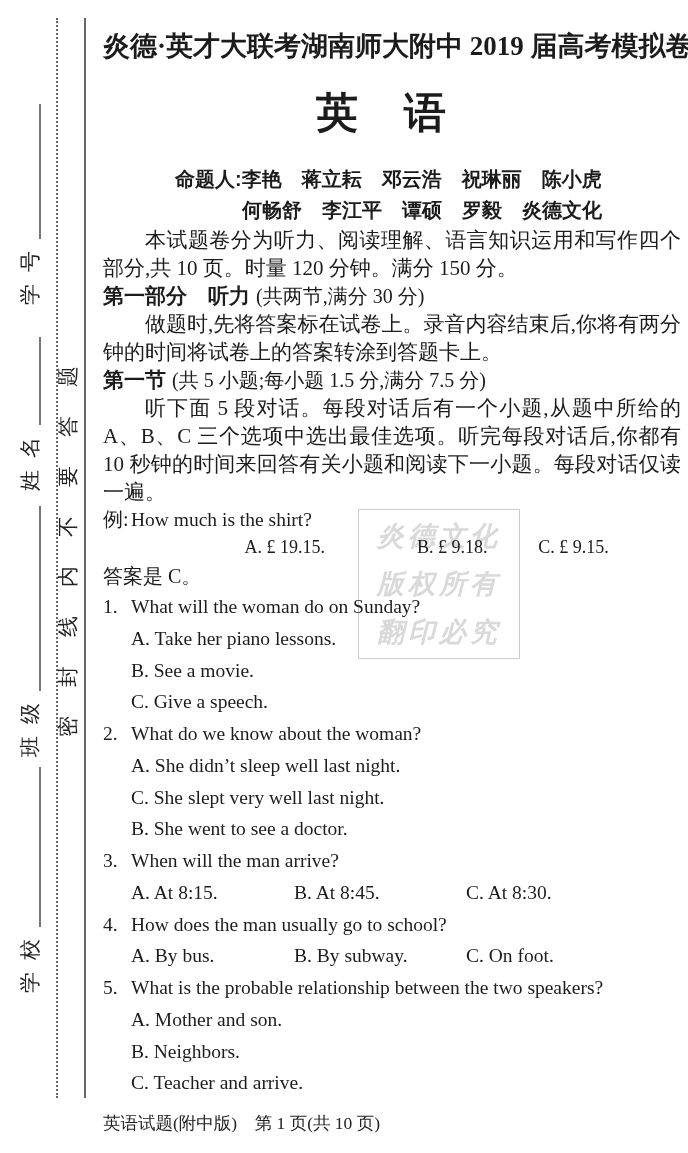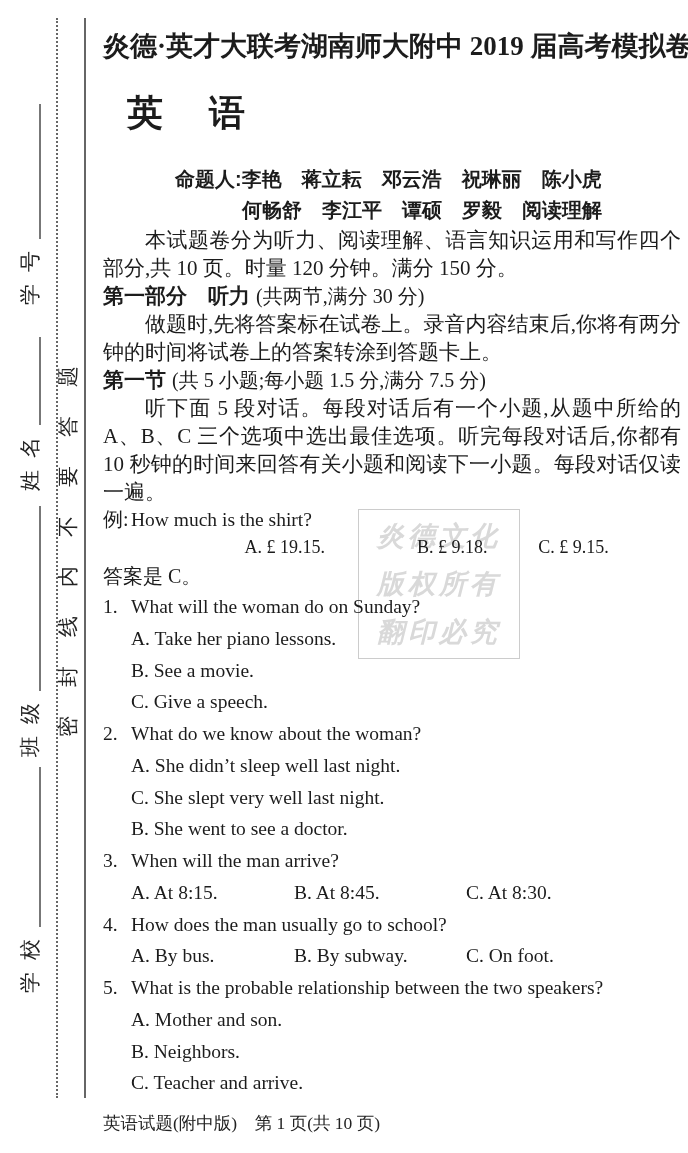"英语" .exam-title { font-size: 36px -> 42px; text-align: left -> center }
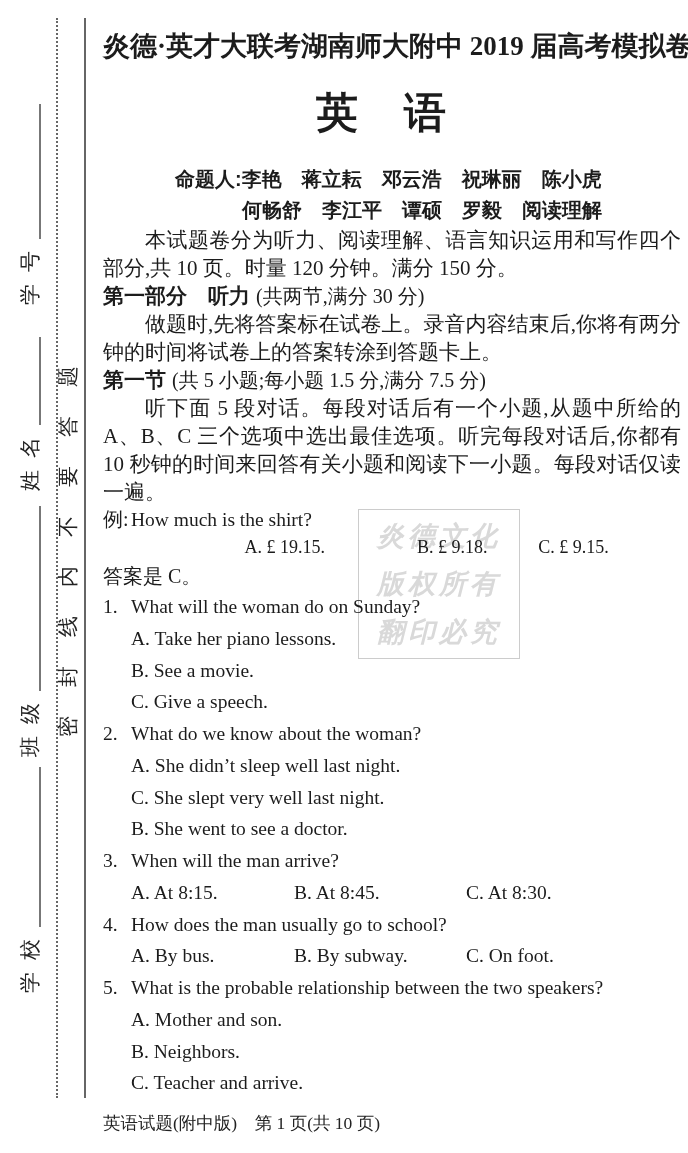"何畅舒 李江平 谭硕 罗毅 阅读理解" div.a2 { text: 阅读理解 -> 炎德文化 }
